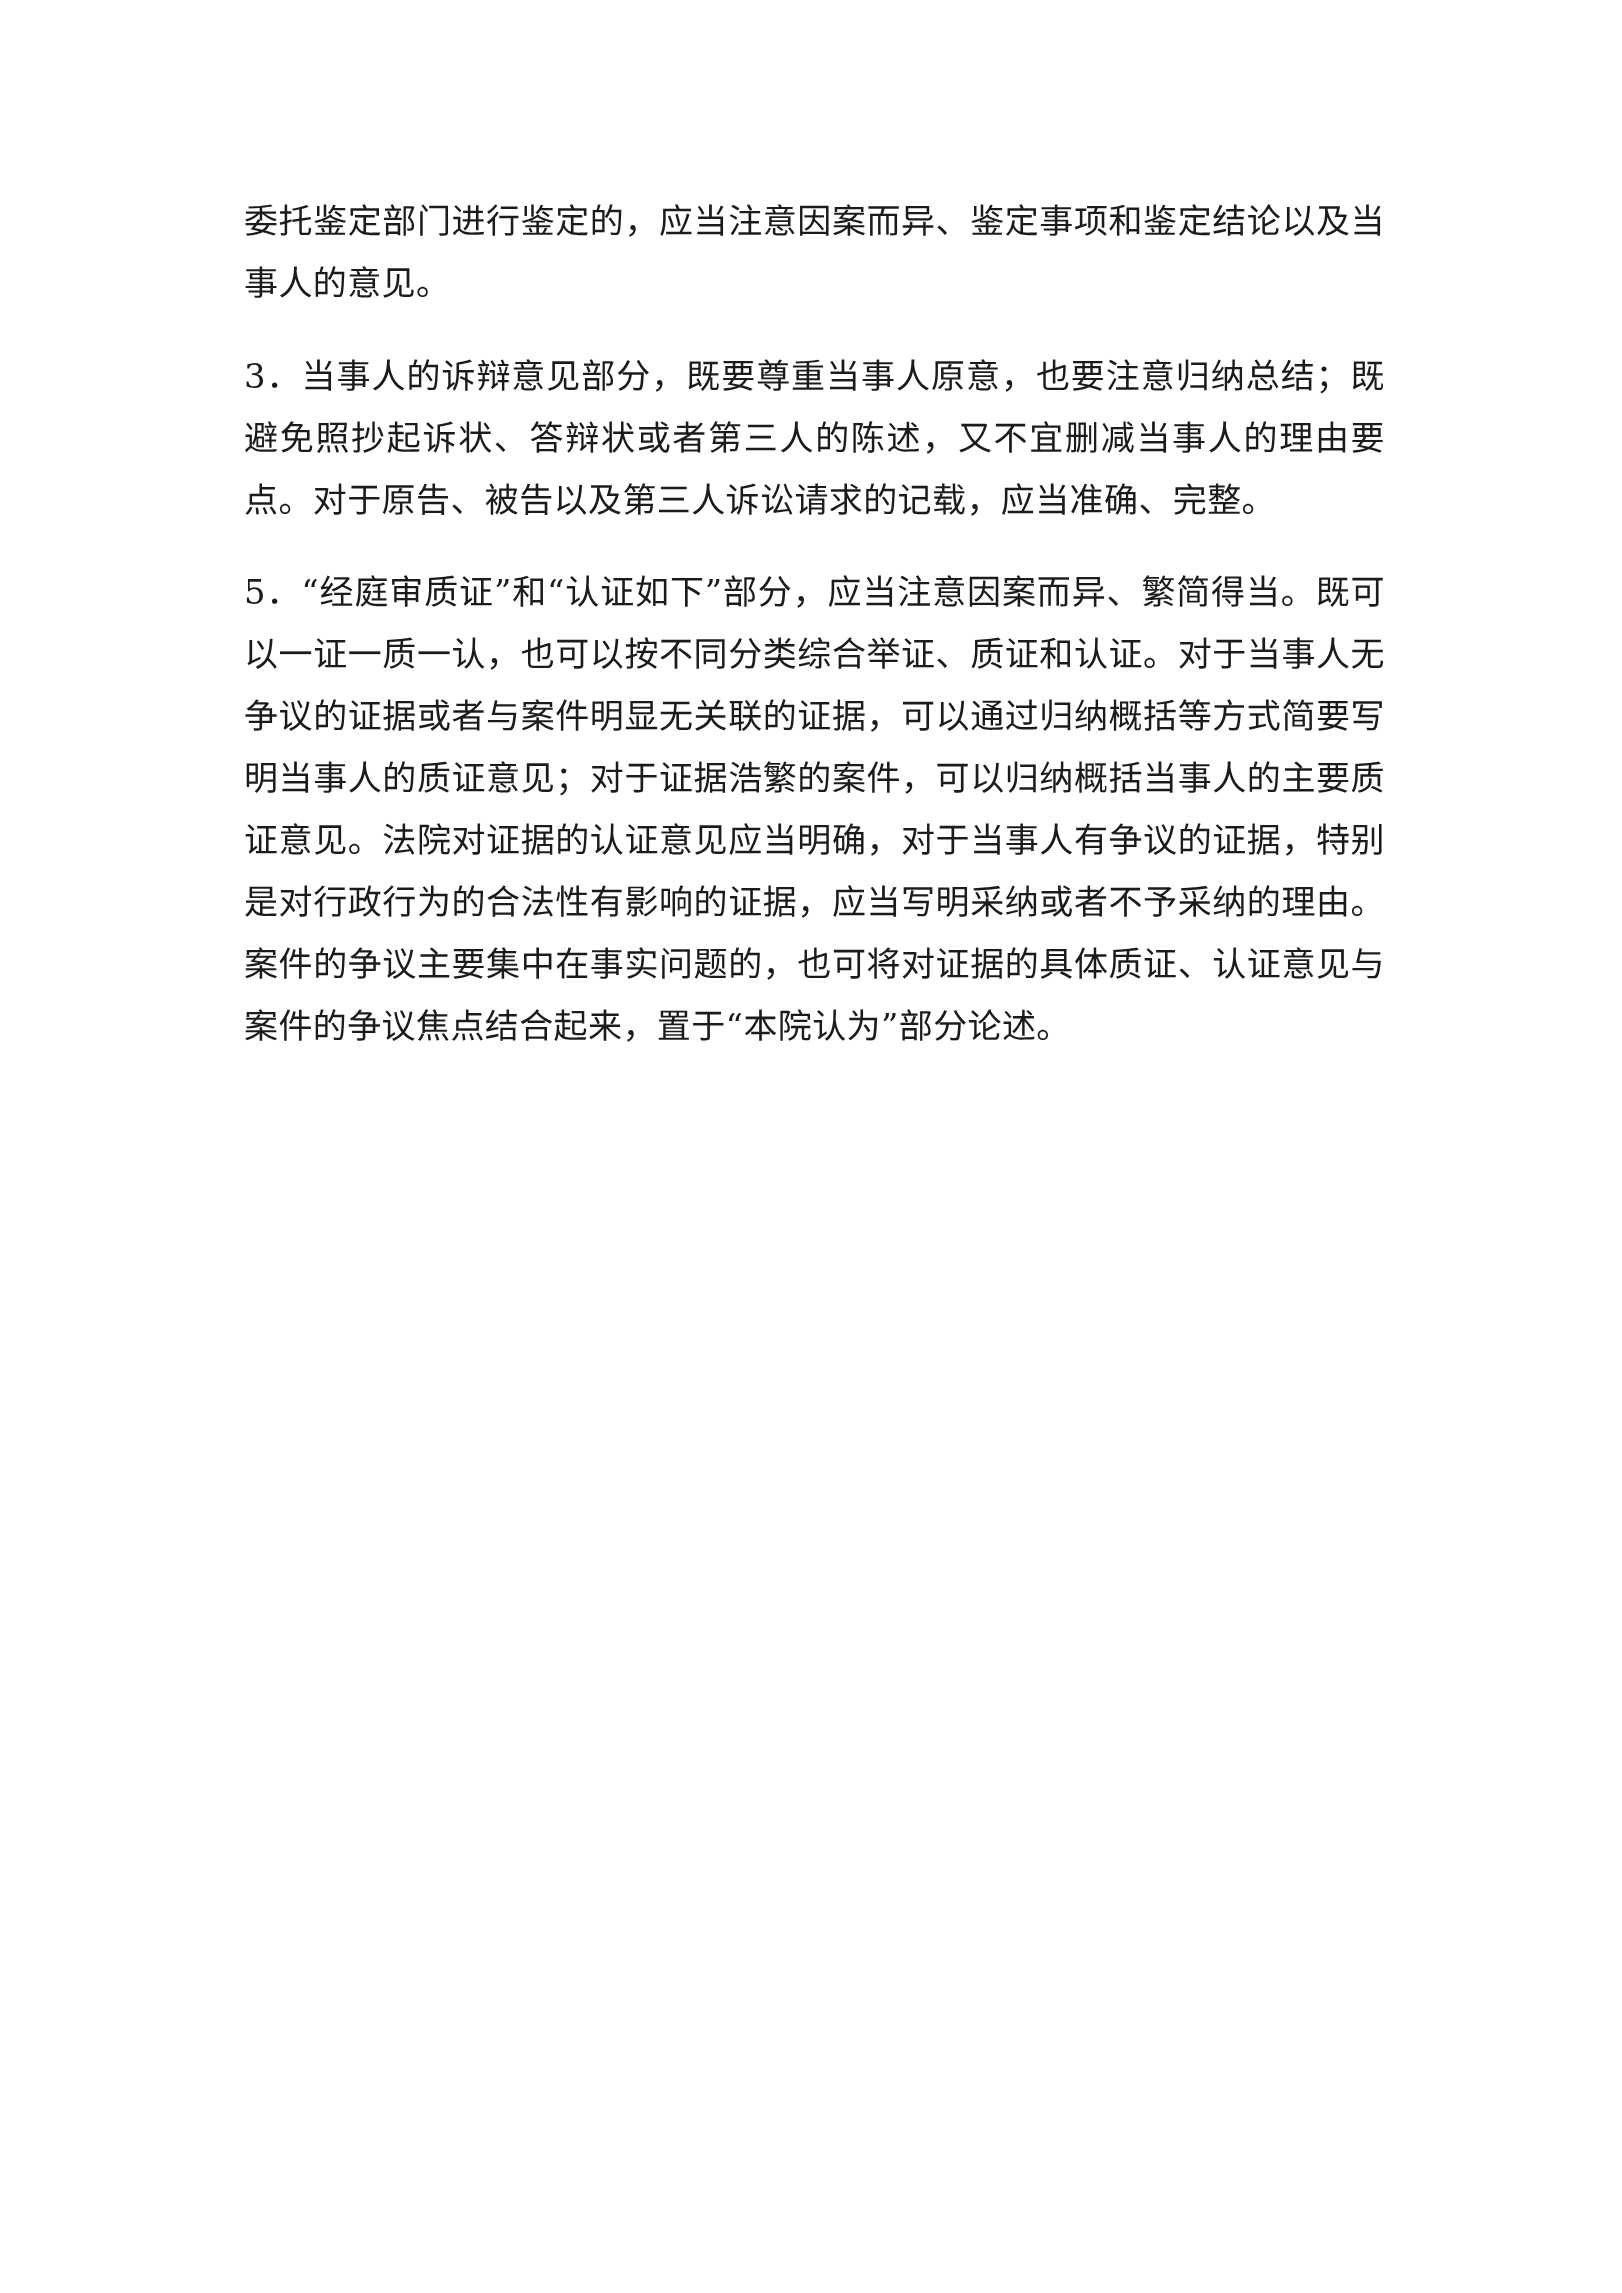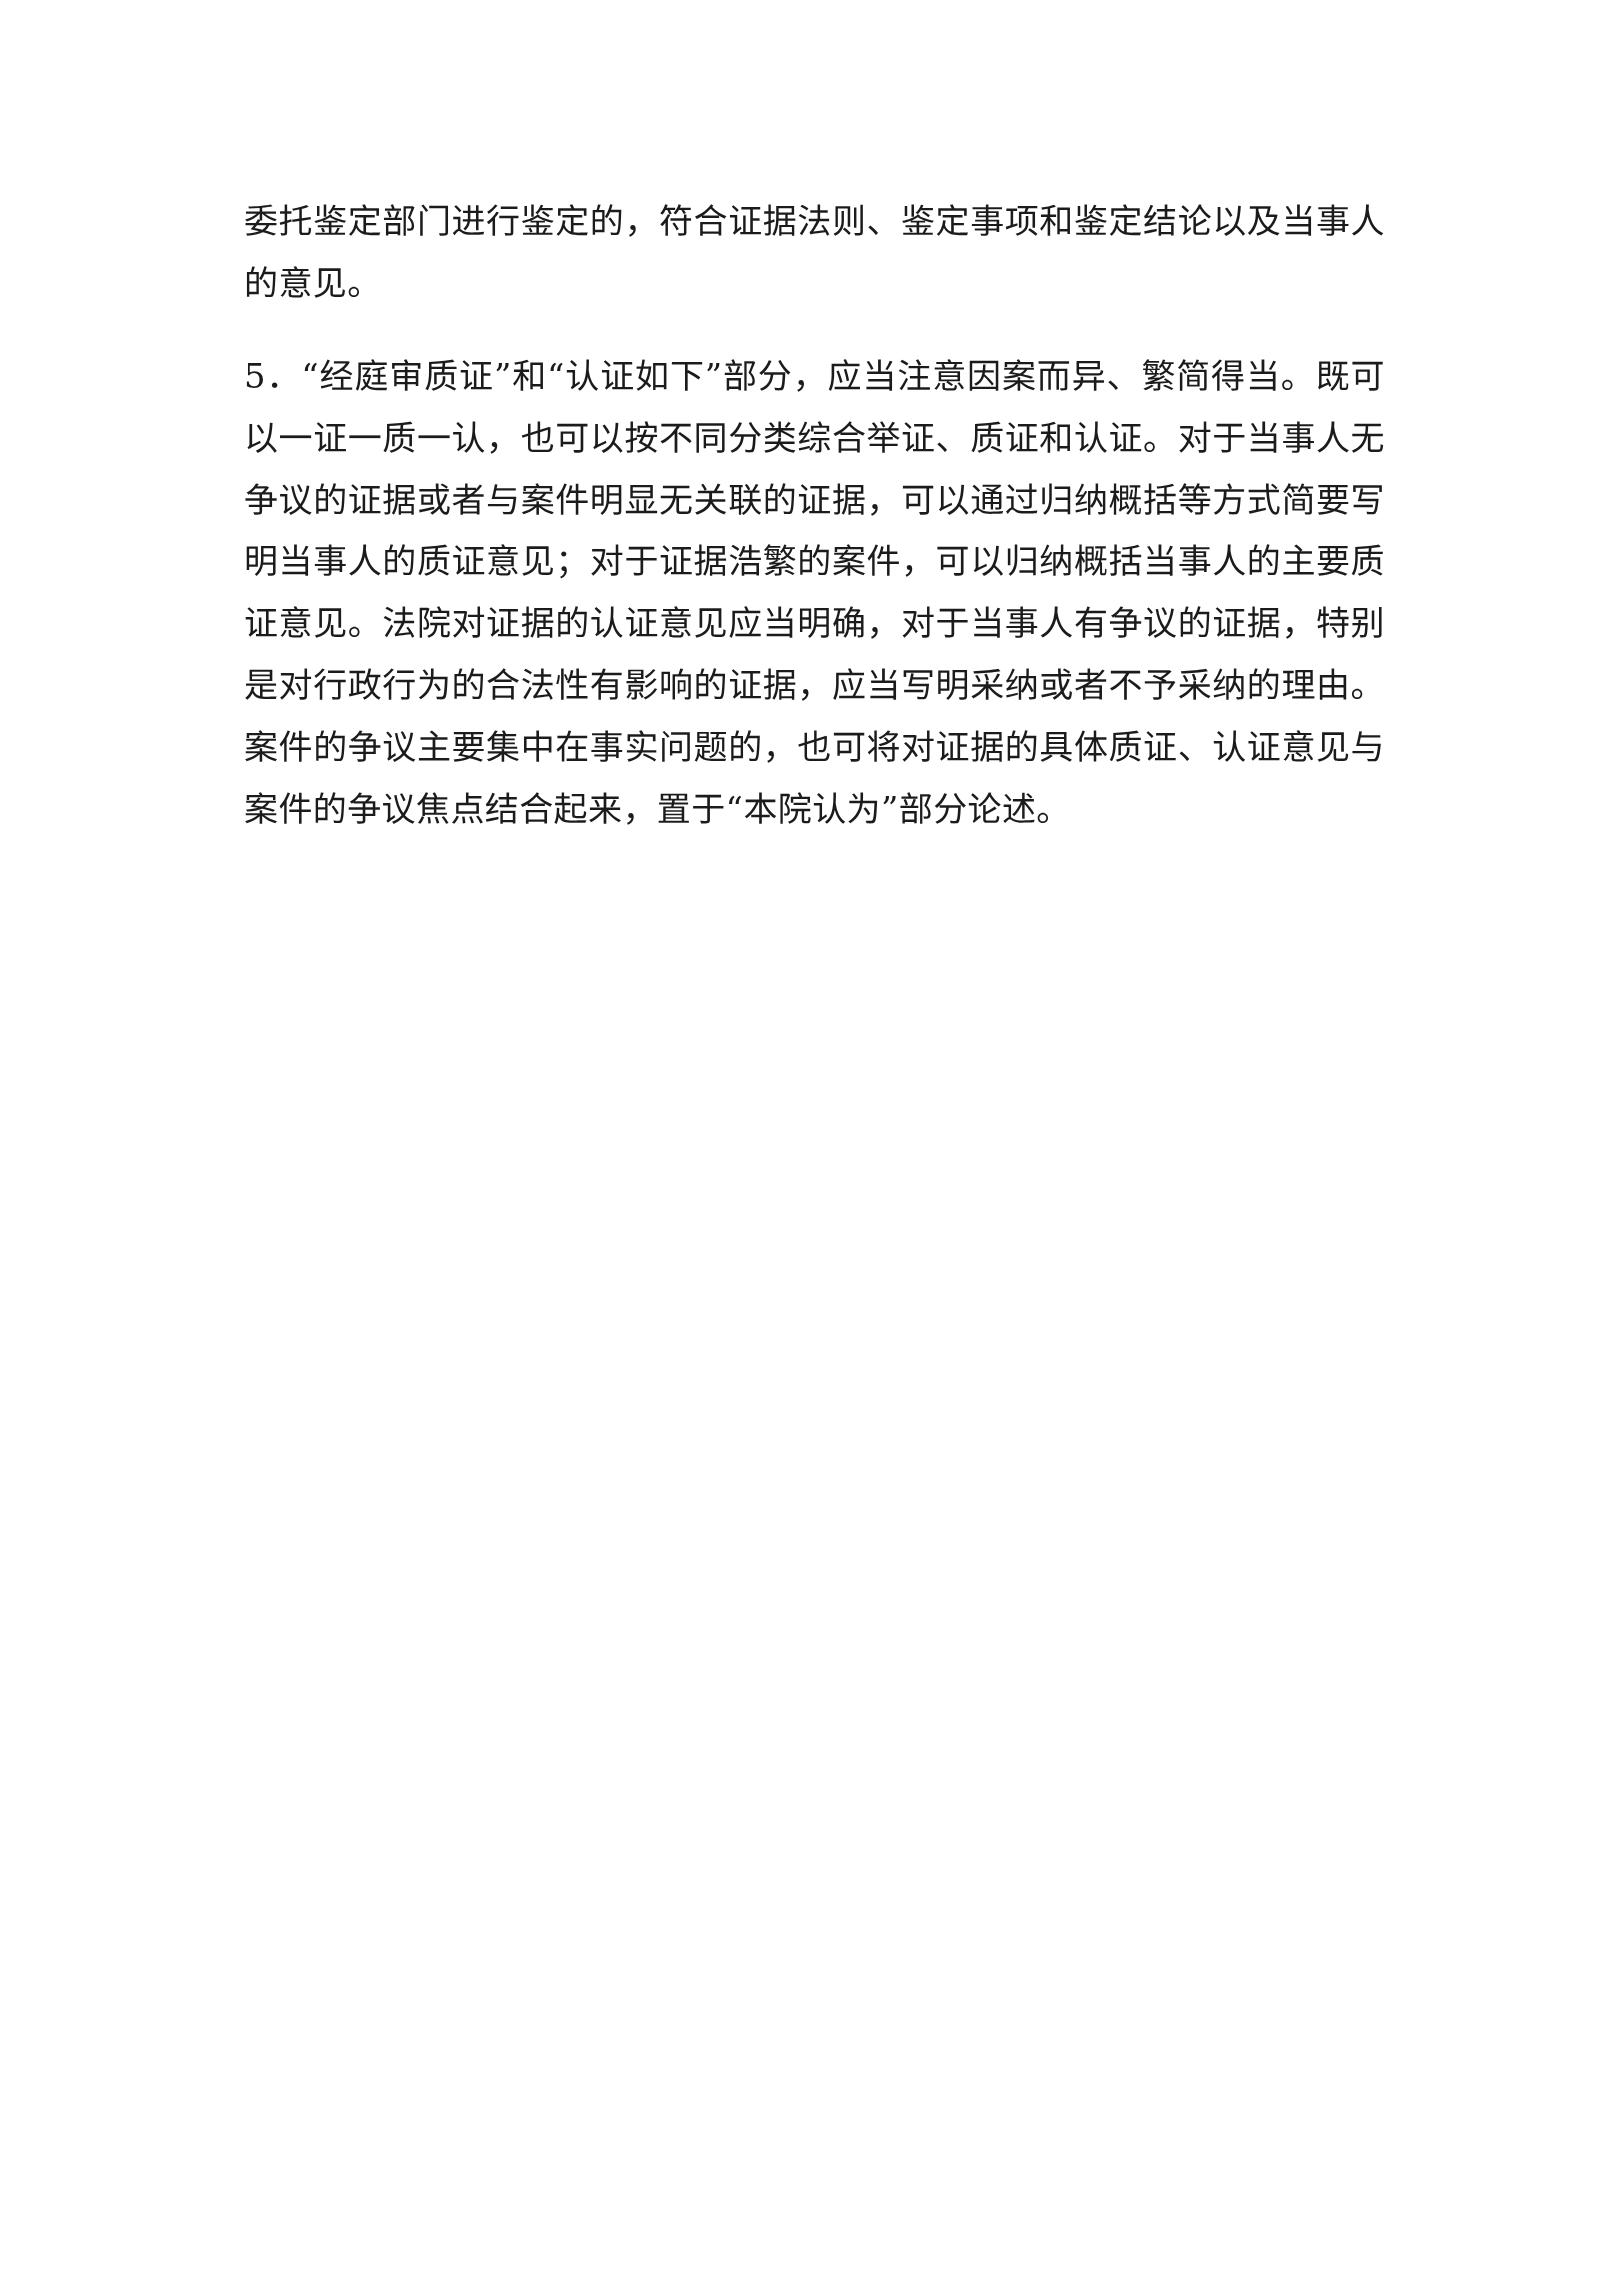"委托鉴定部门进行鉴定的，符合证据法则、鉴定事项和鉴定结论以及当事人的意见。" p.para { text: 符合证据法则 -> 应当注意因案而异 }
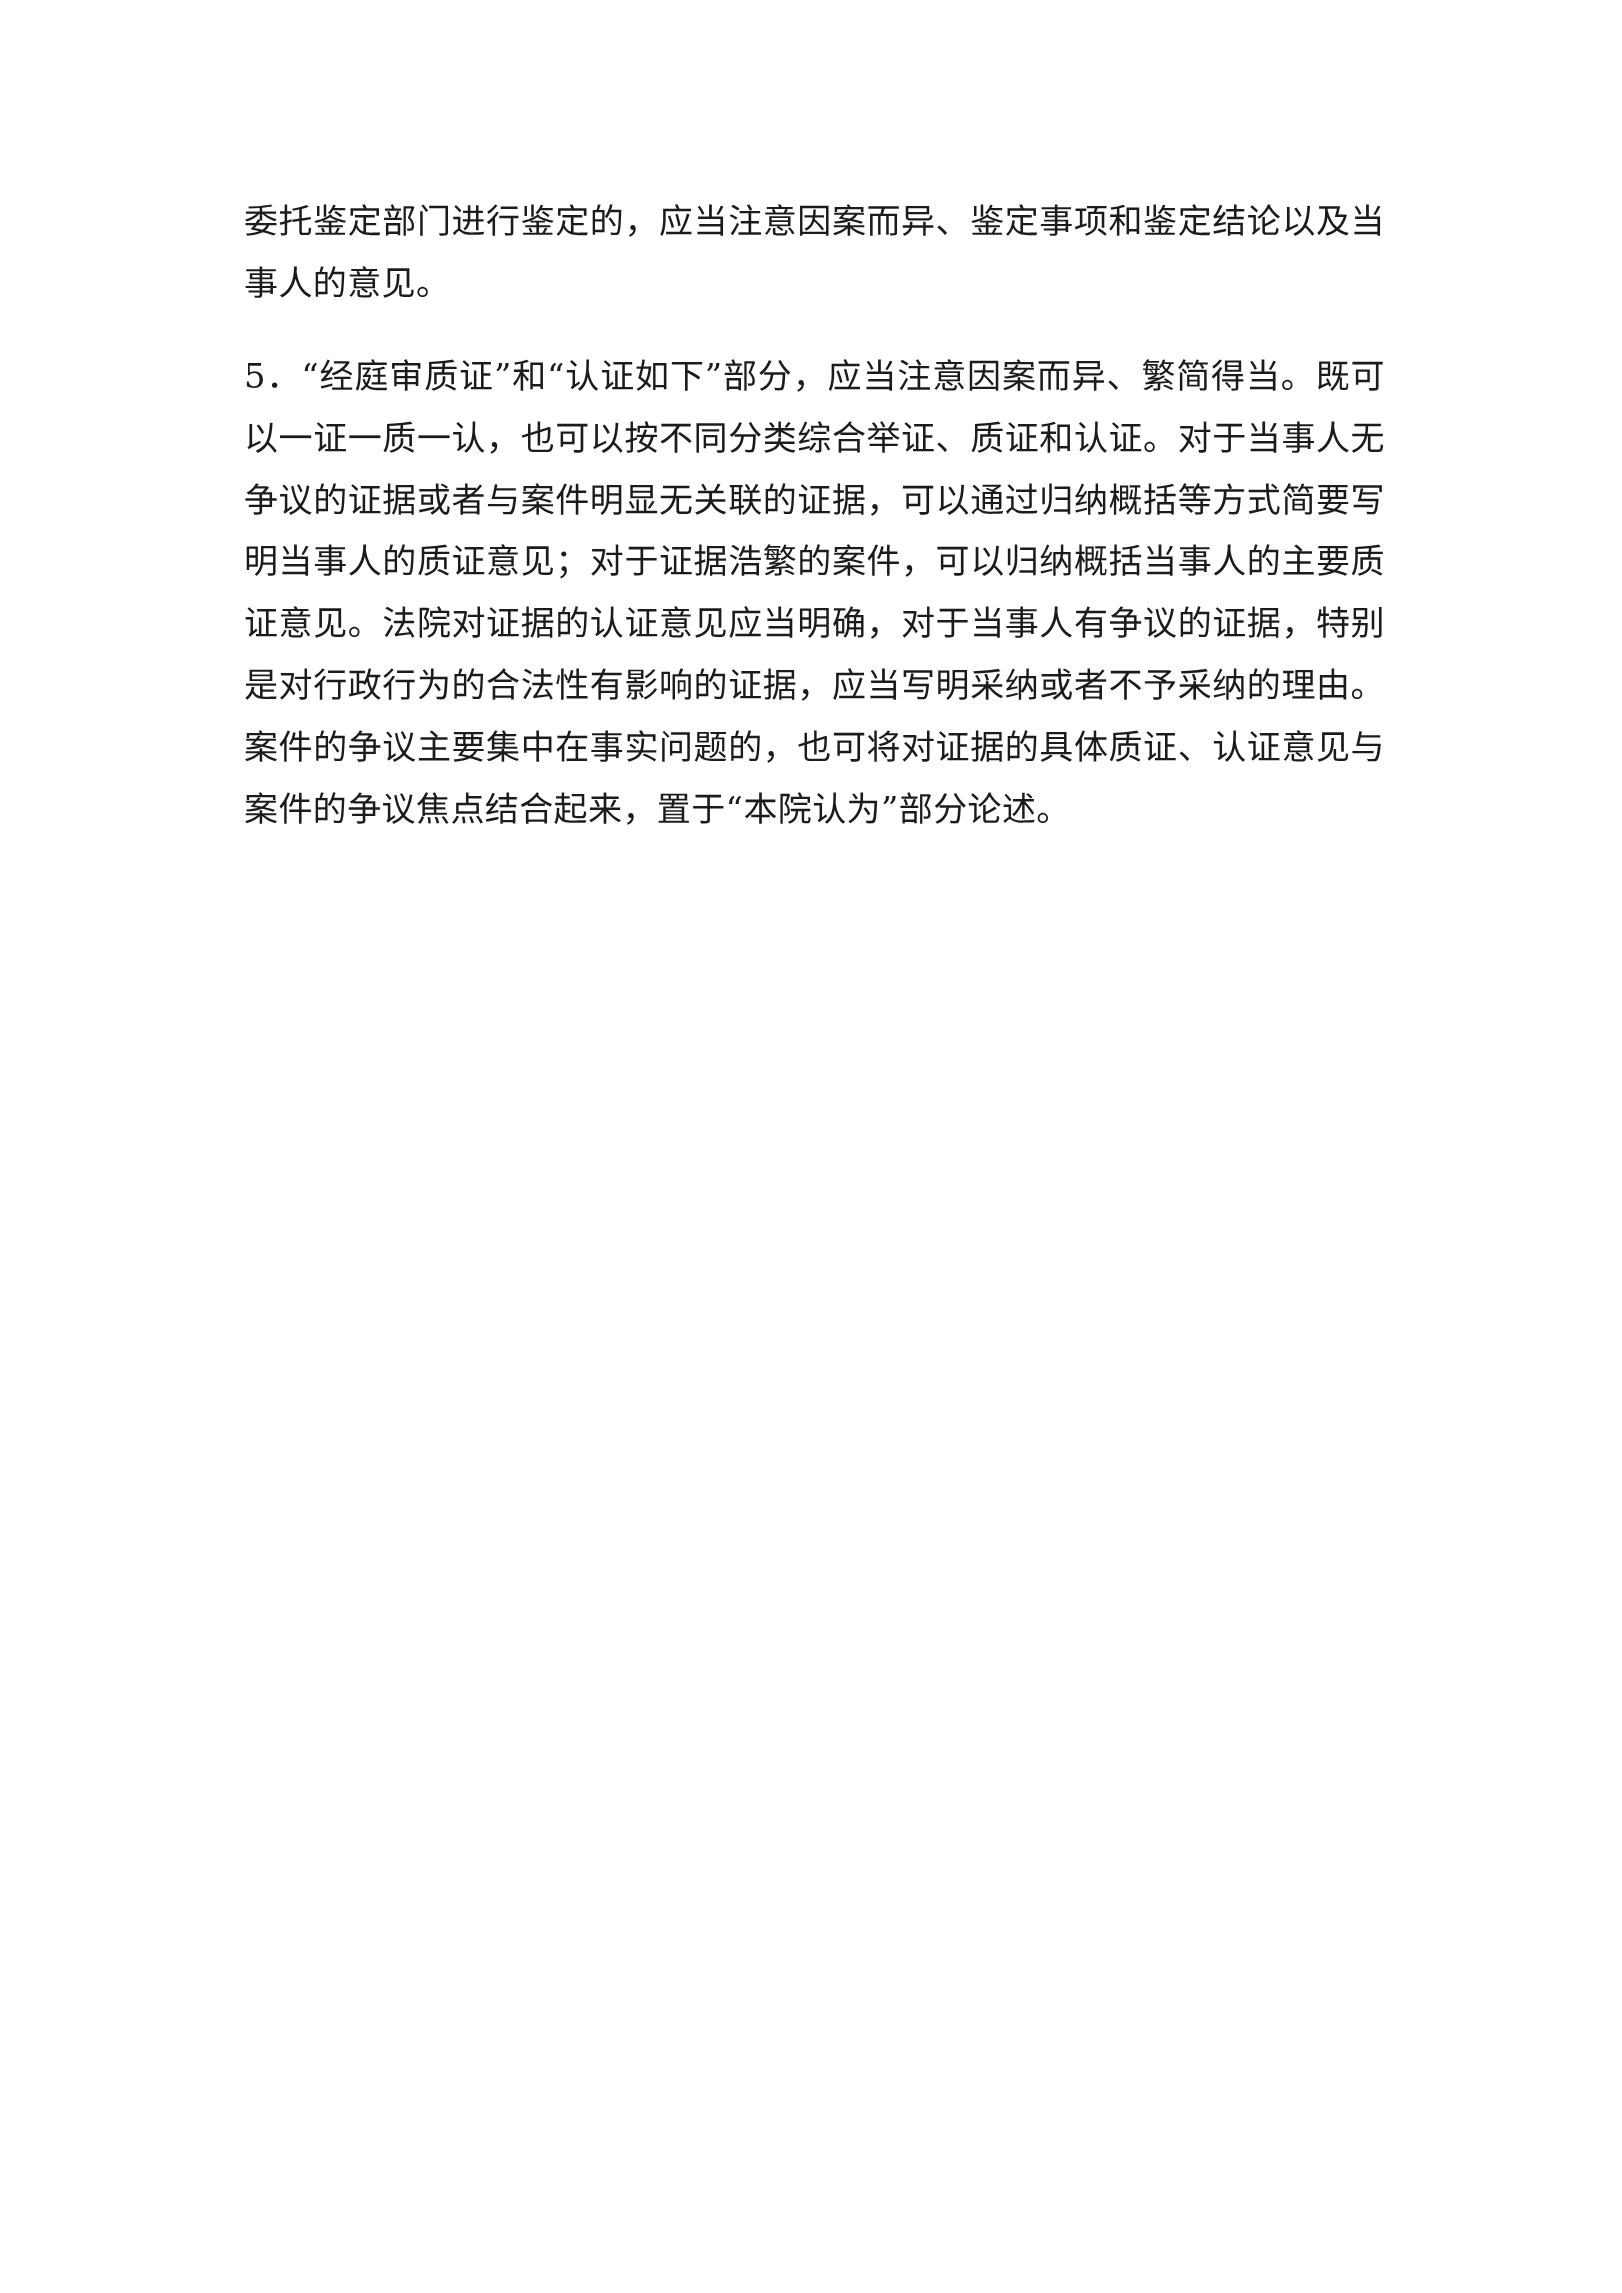"3．当事人的诉辩意见部分，既要尊重当事人原意，也要注意归纳总结；既避免照抄起诉状" p.para { html: none -> <p>3．当事人的诉辩意见部分，既要尊重当事人原意，也要注意归纳总结；既避免照抄起诉状、答辩状或者第三人的陈述，又不宜删减当事人的理由要点。对于原告、被告以及第三人诉讼请求的记载，应当准确、完整。</p> }
